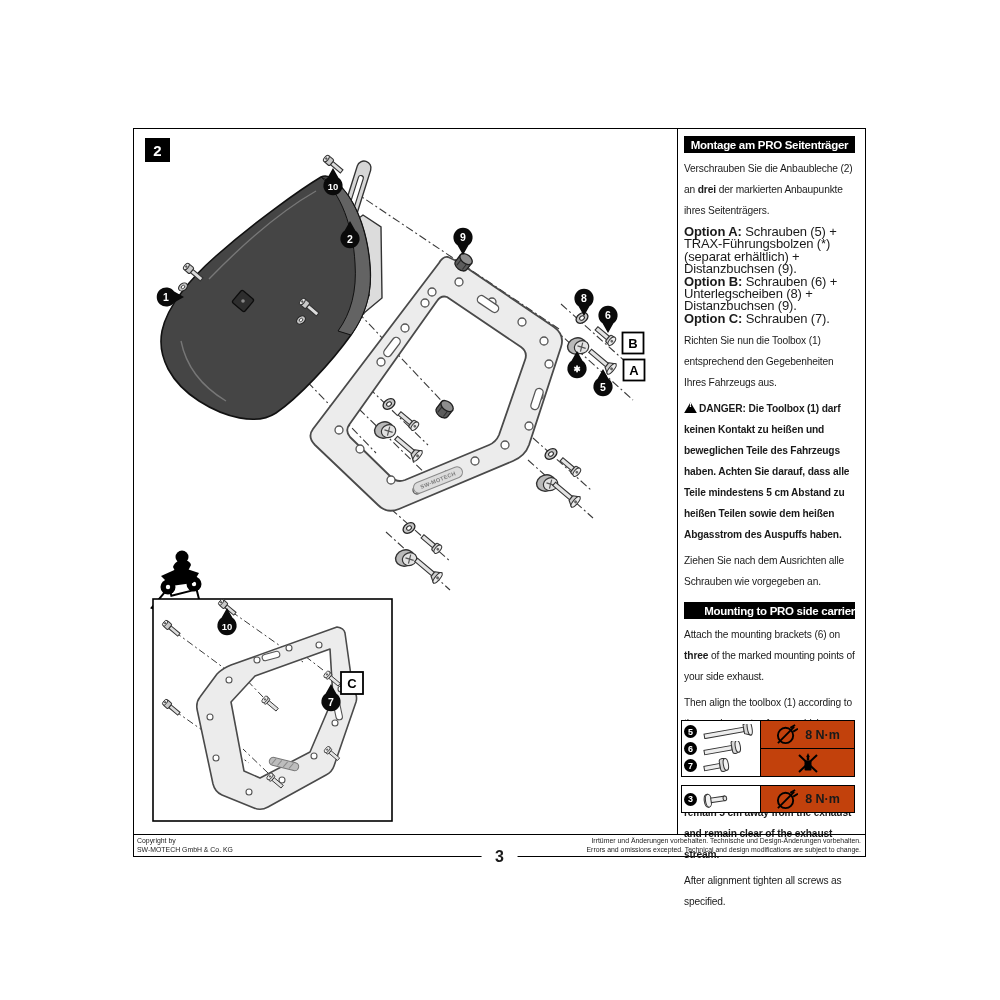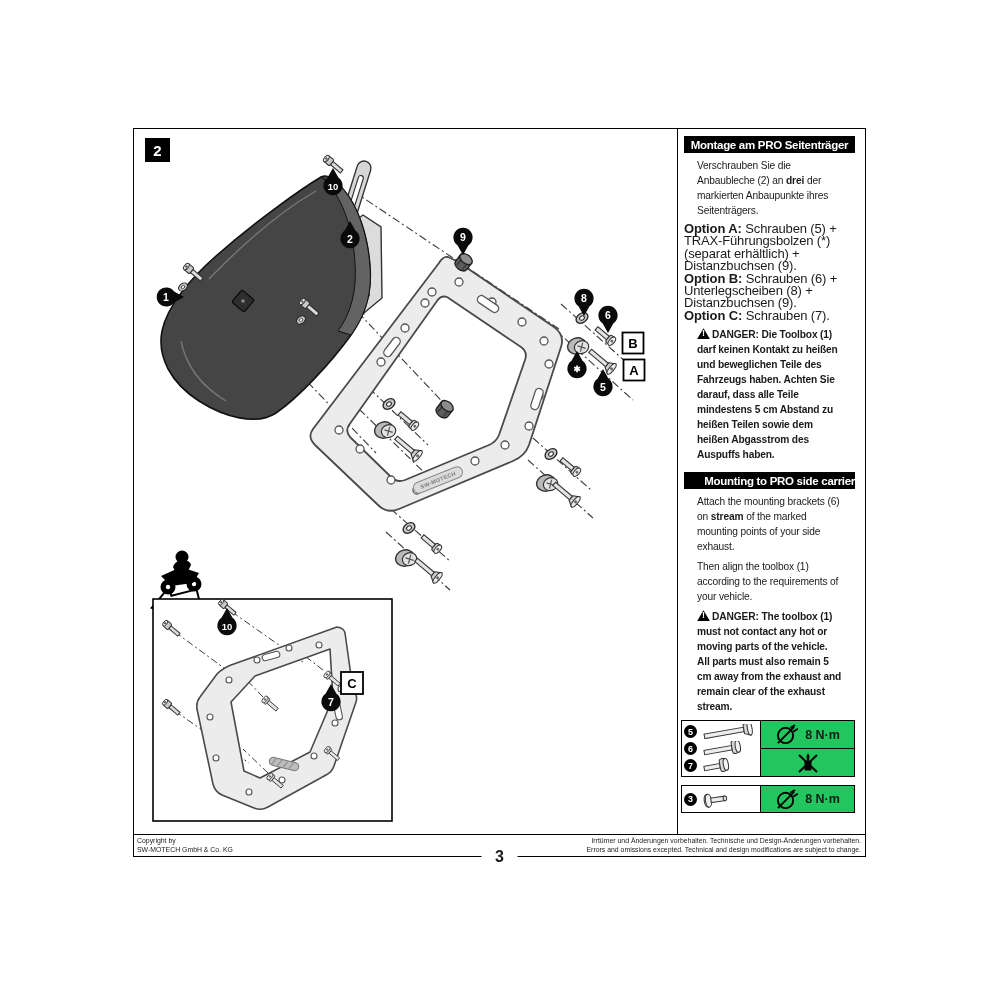"Verschrauben Sie die Anbaubleche (2)" .rc p { line-height: 15px -> 21px; margin: 5px 13px -> 5px 0 }
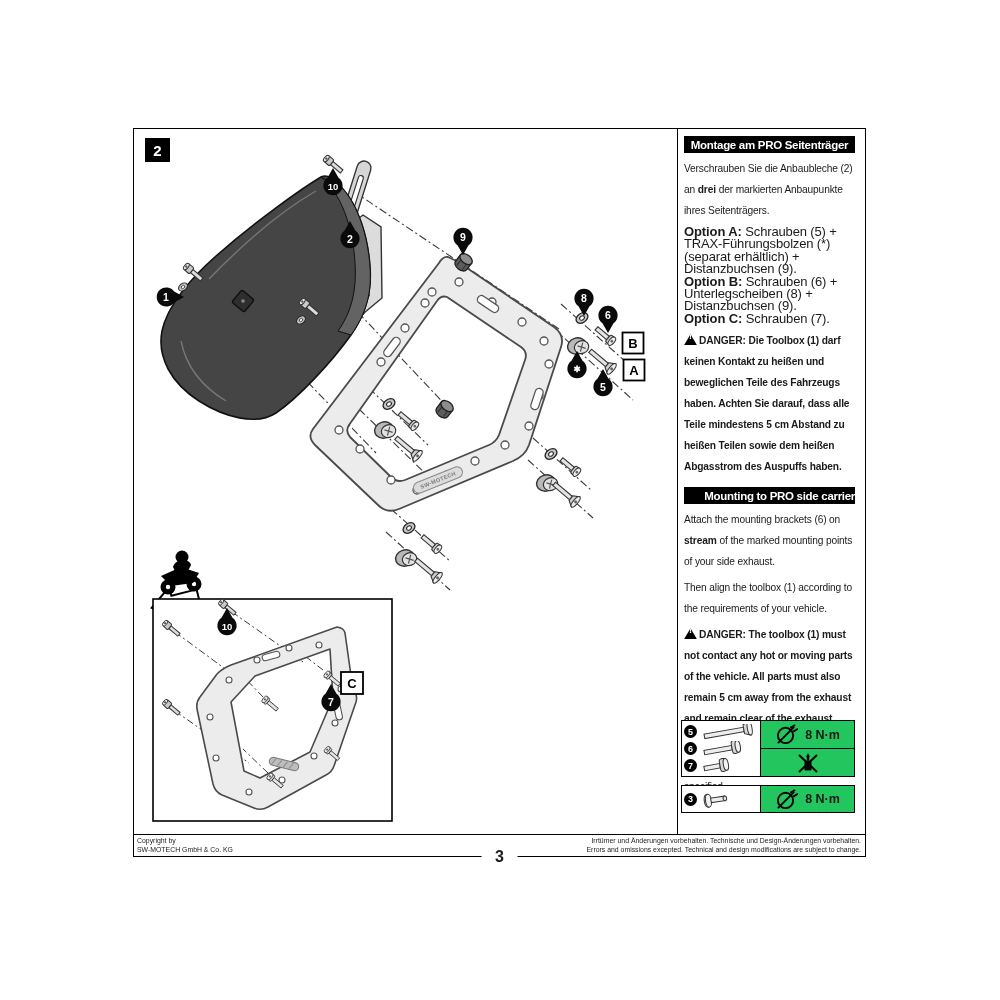"Richten Sie nun die Toolbox" p { html: none -> <p>Richten Sie nun die Toolbox (1) entsprechend den Gegebenheiten Ihres Fahrzeugs aus.</p> }
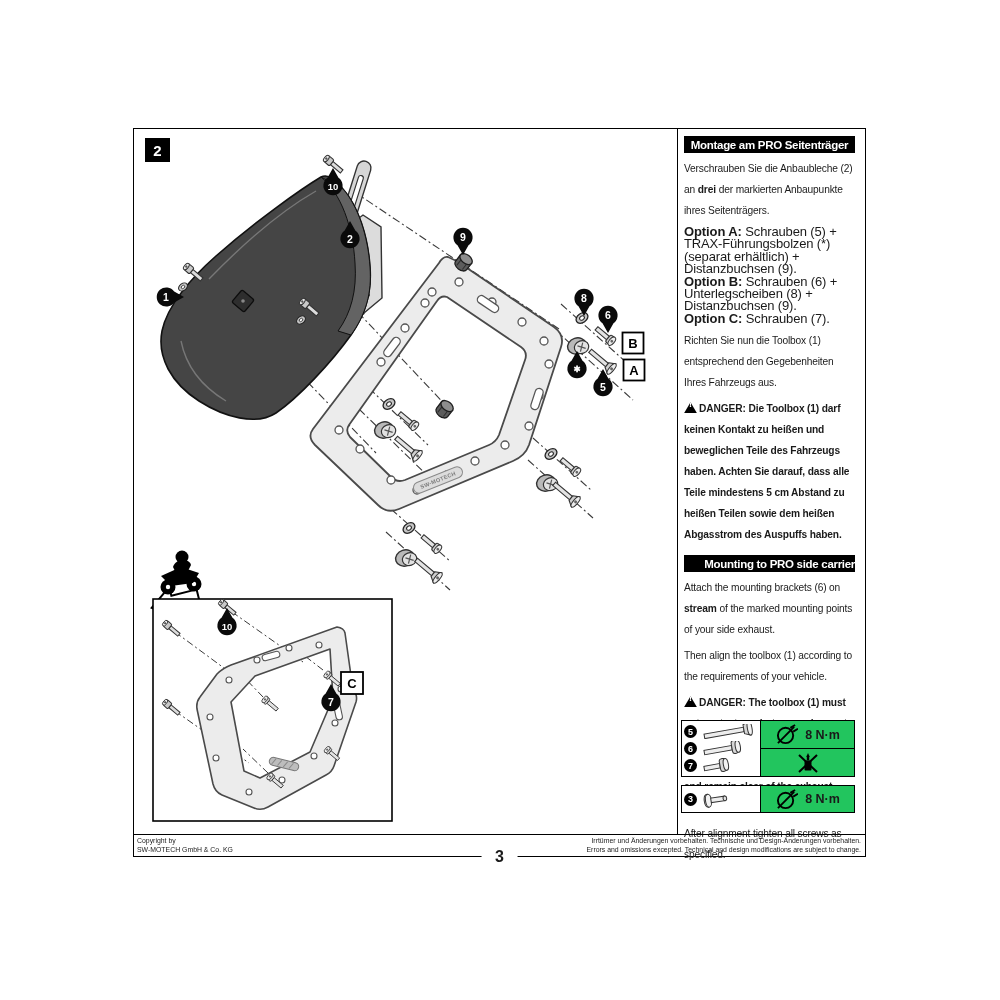"Ziehen Sie nach dem Ausrichten" p { html: none -> <p>Ziehen Sie nach dem Ausrichten alle Schrauben wie vorgegeben an.</p> }
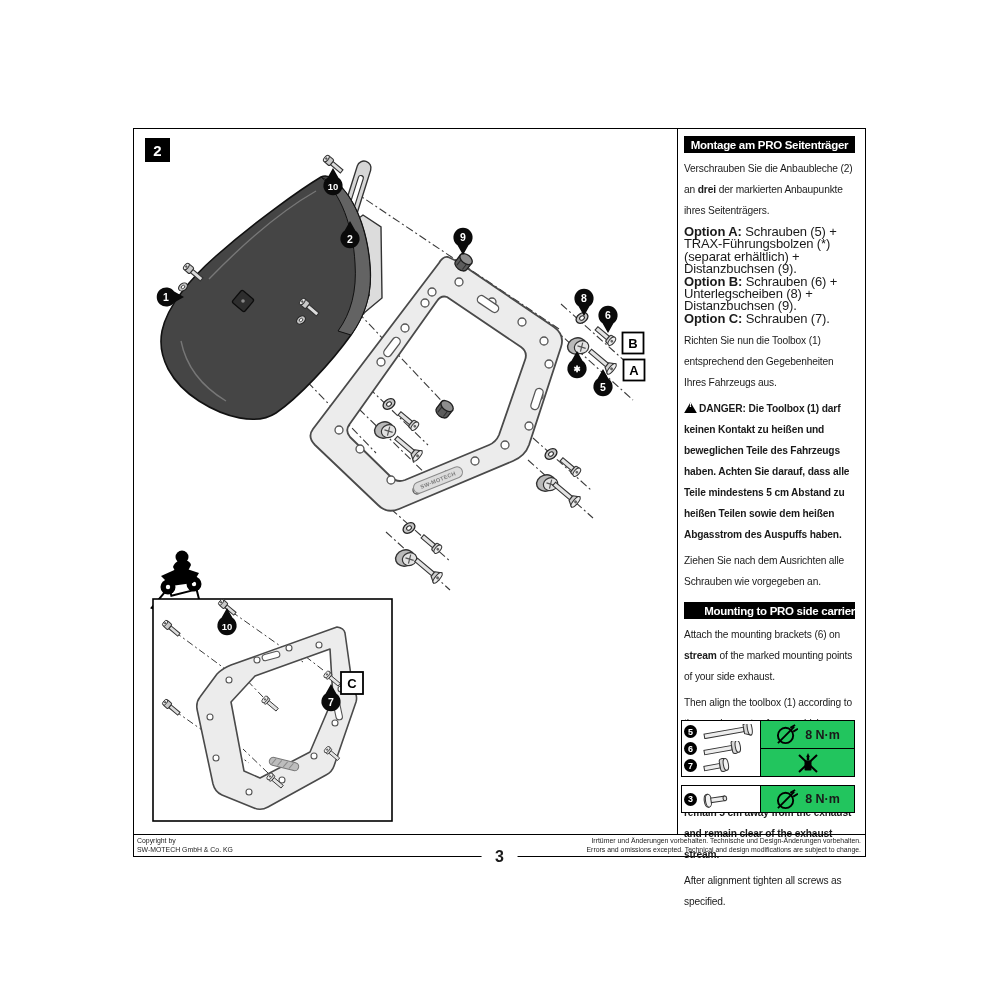"stream" b { text: stream -> three }
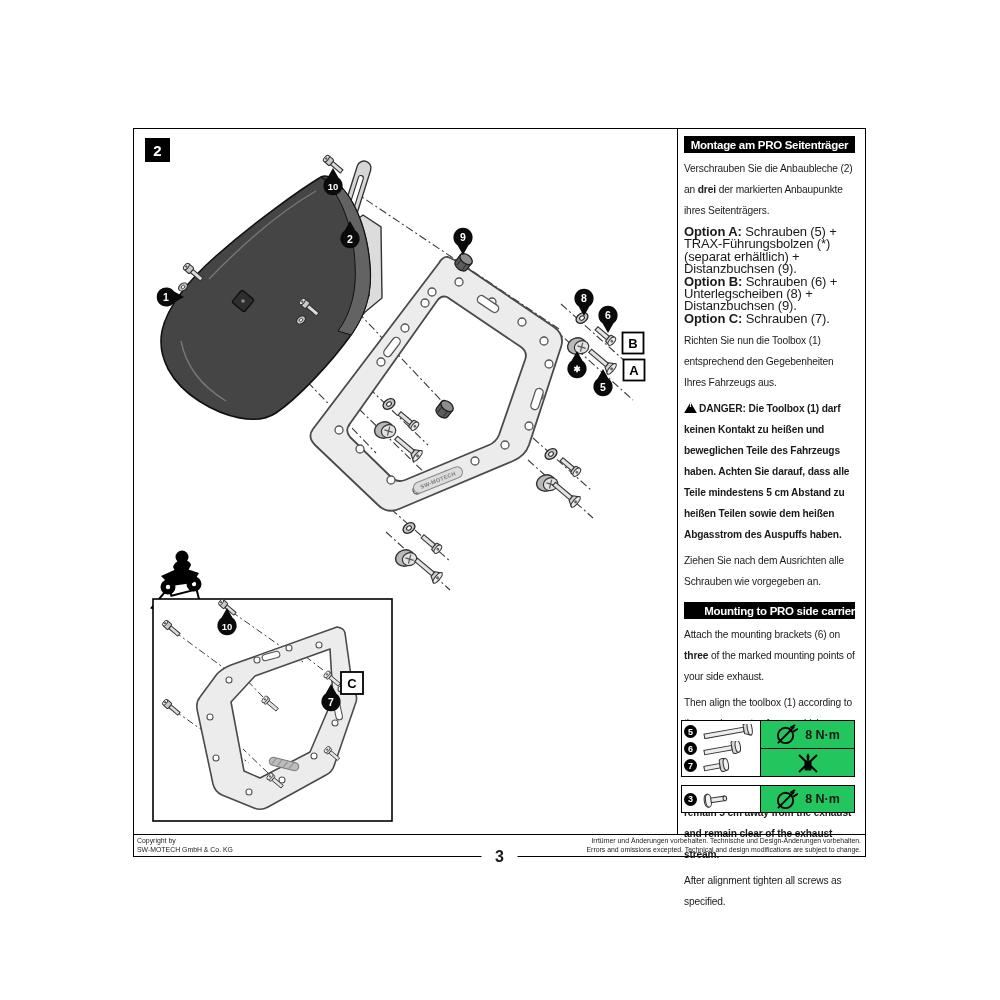"8 N·m" .tq-cell { background: #22c55e -> #c2410c }
